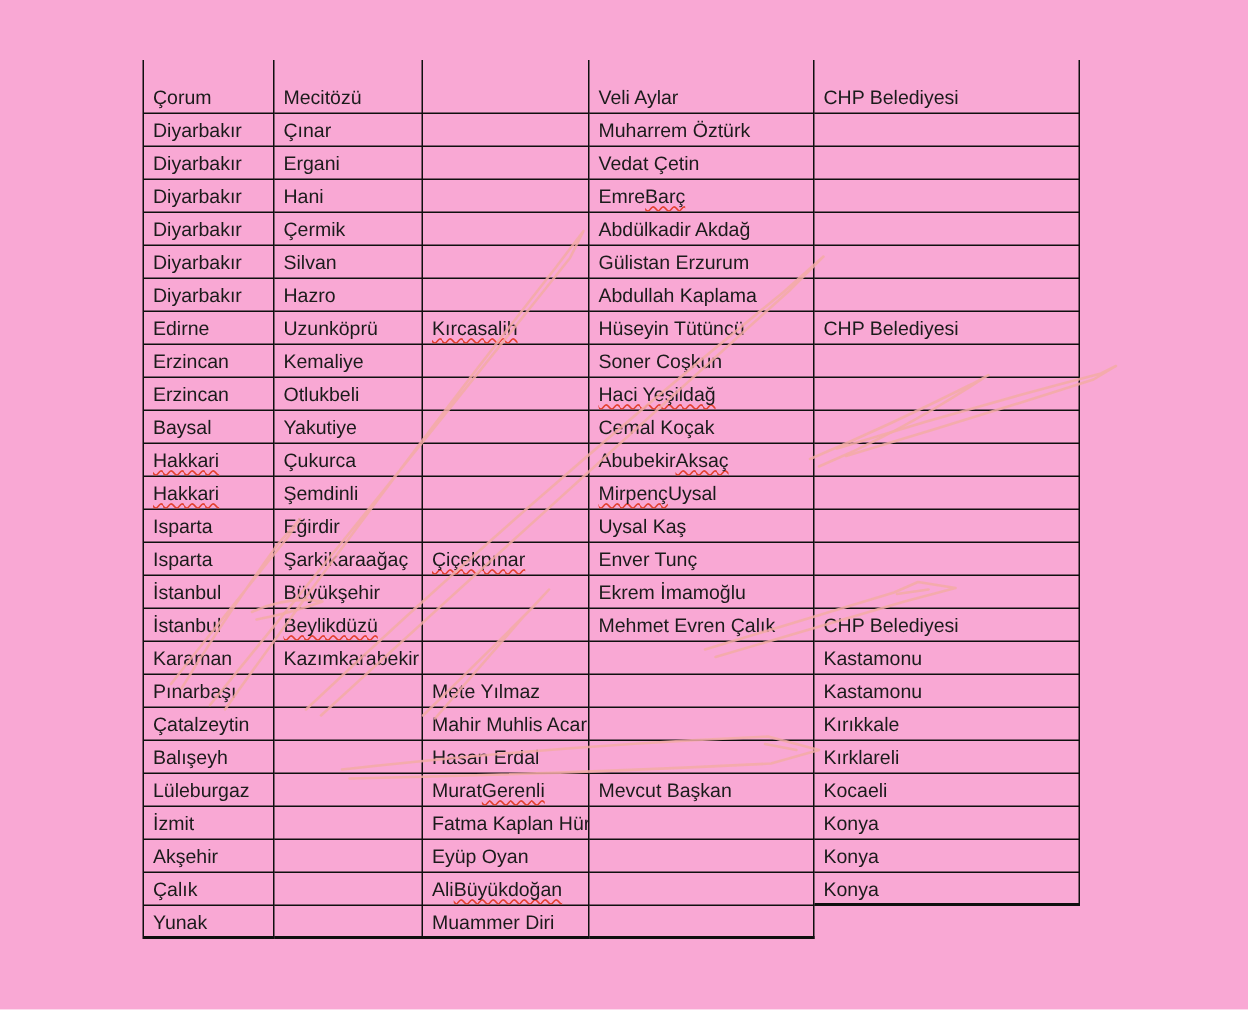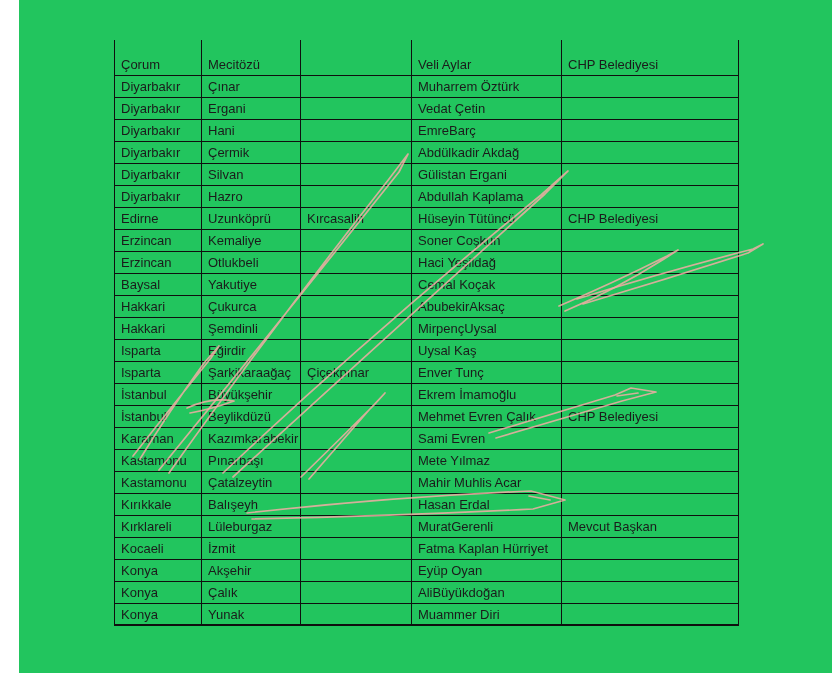"Çorum" .doc-page { background: #22c55e -> #f9a8d4; margin-left: 19px -> none }
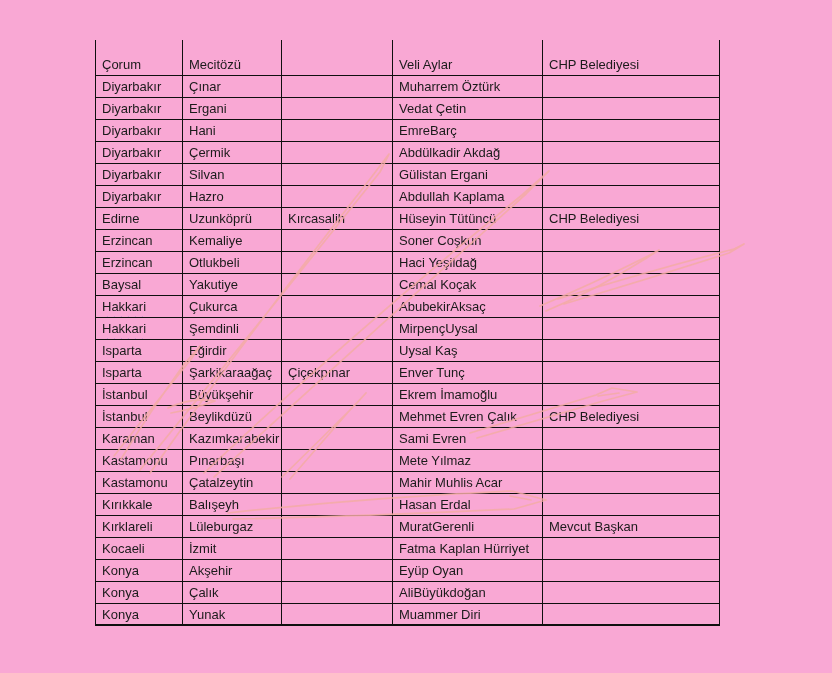"Barç" .sq-red { text-decoration: none -> underline }
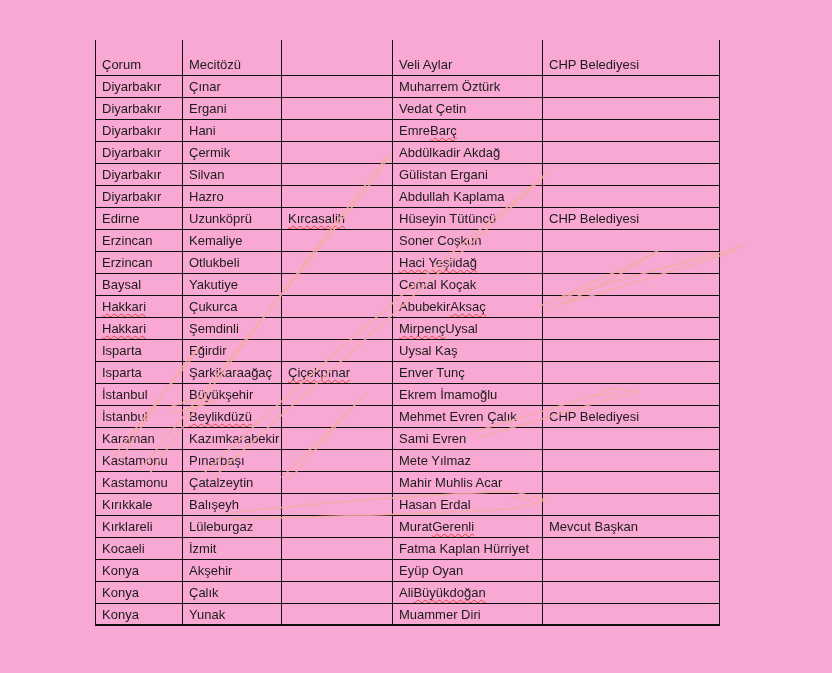"Gülistan Ergani" span { text: Ergani -> Erzurum }
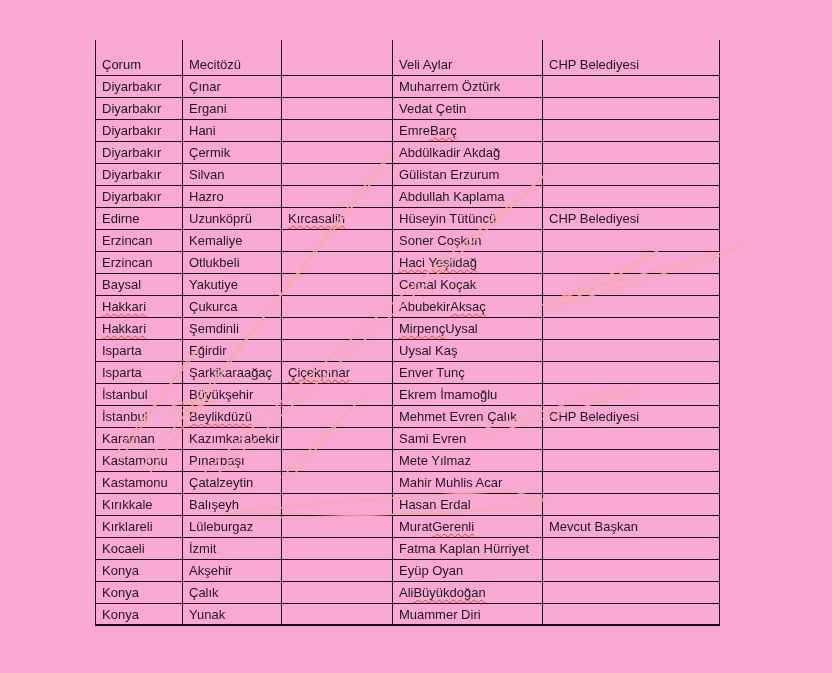"Sami Evren" div.cell { html: <div> <span>Sami Evren</span> </div> -> none }
